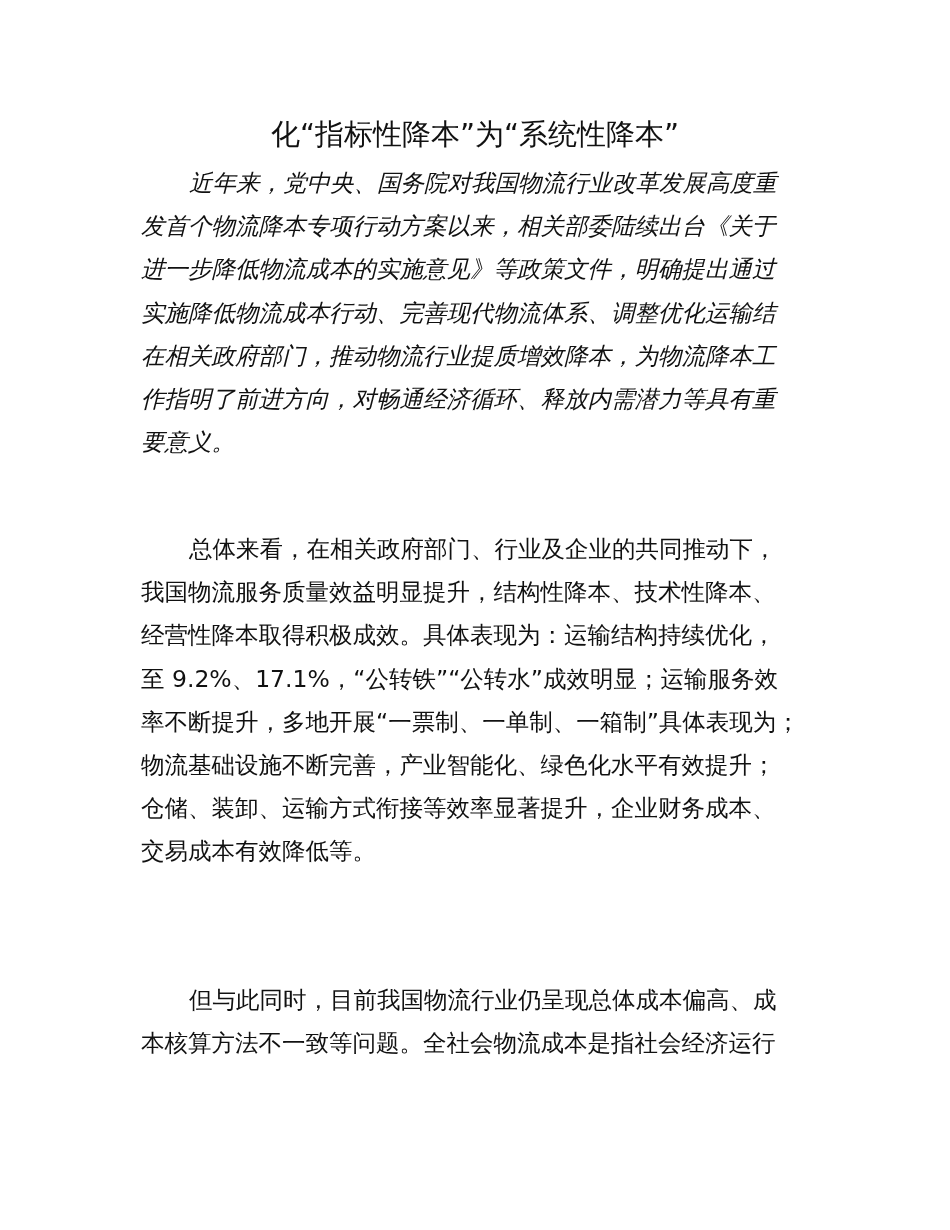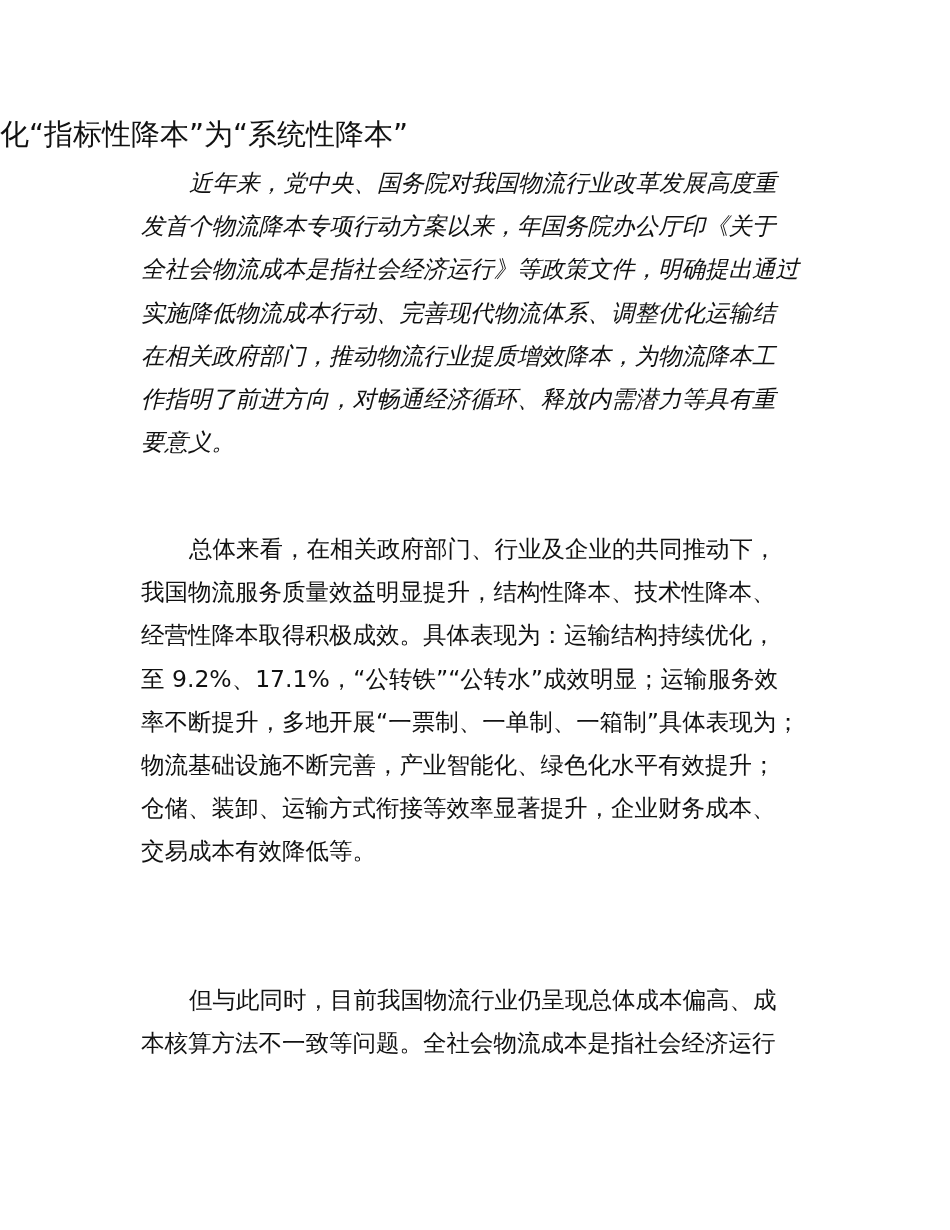"化“指标性降本”为“系统性降本”" .title { text-align: none -> center }
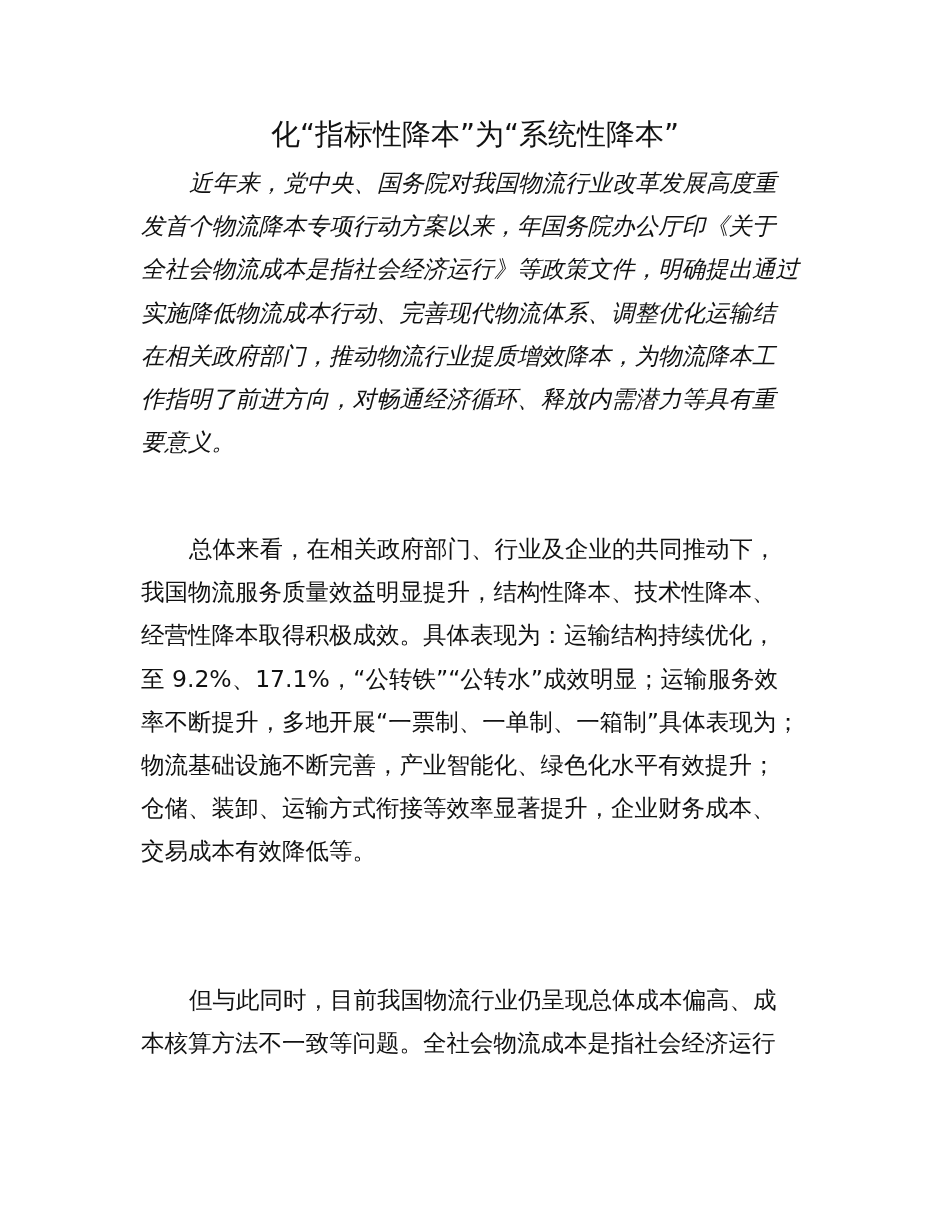"发首个物流降本专项行动方案以来，年国务院办公厅印《关于" div.line { text: 年国务院办公厅印 -> 相关部委陆续出台 }
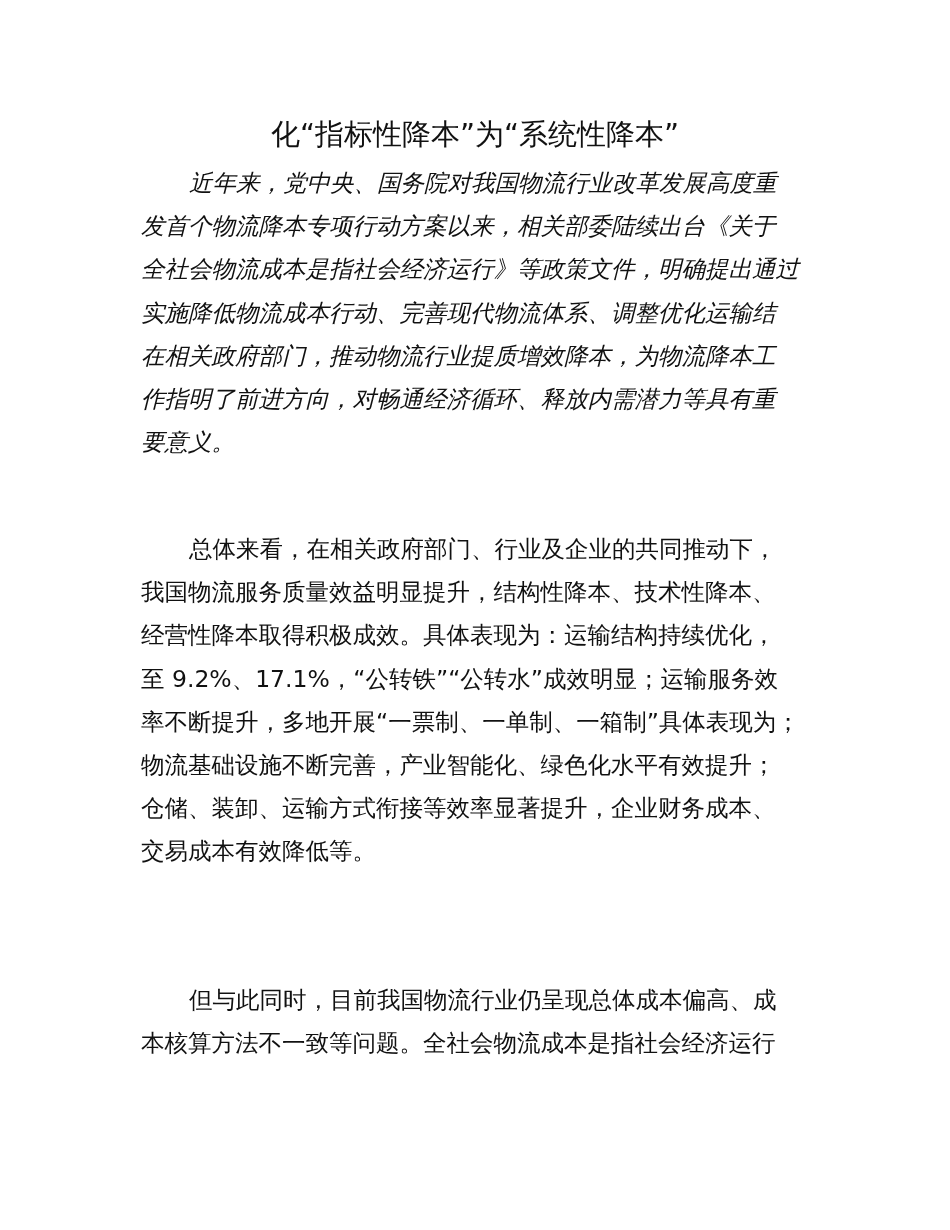"全社会物流成本是指社会经济运行》等政策文件，明确提出通过" div.line { text: 全社会物流成本是指社会经济运行 -> 进一步降低物流成本的实施意见 }
